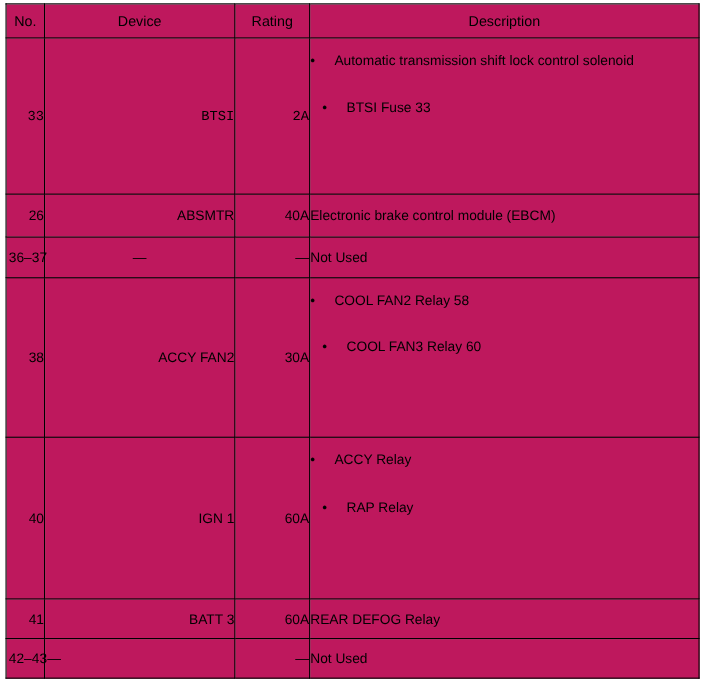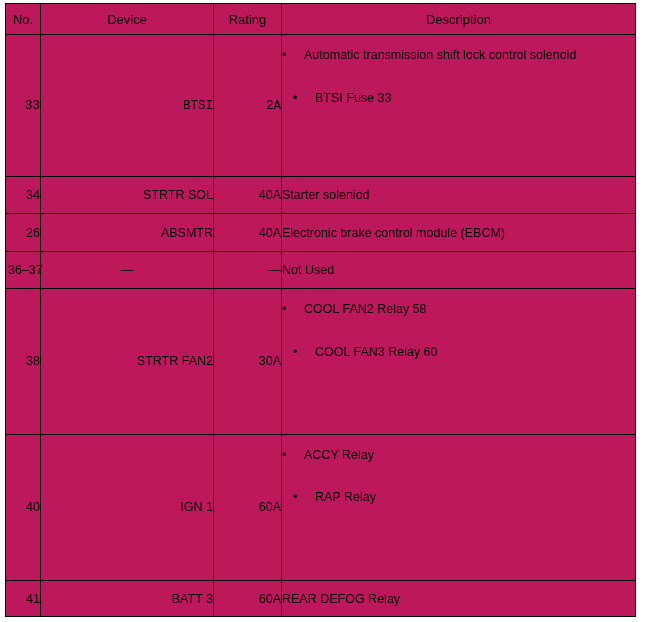"34" tr { html: <tr> <td>34</td> <td>STRTR SOL</td> <td>40A</td> <td>Starter soleniod</td> </tr> -> none }
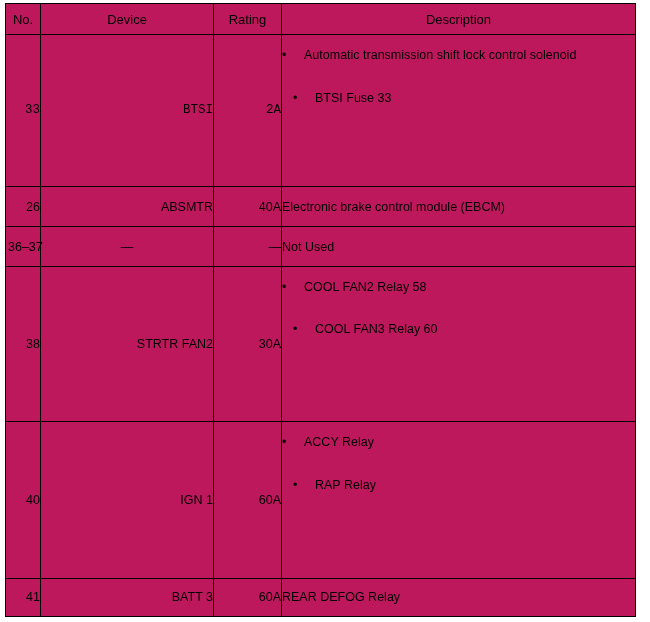"STRTR FAN2" td.cell-device { text: STRTR -> ACCY }
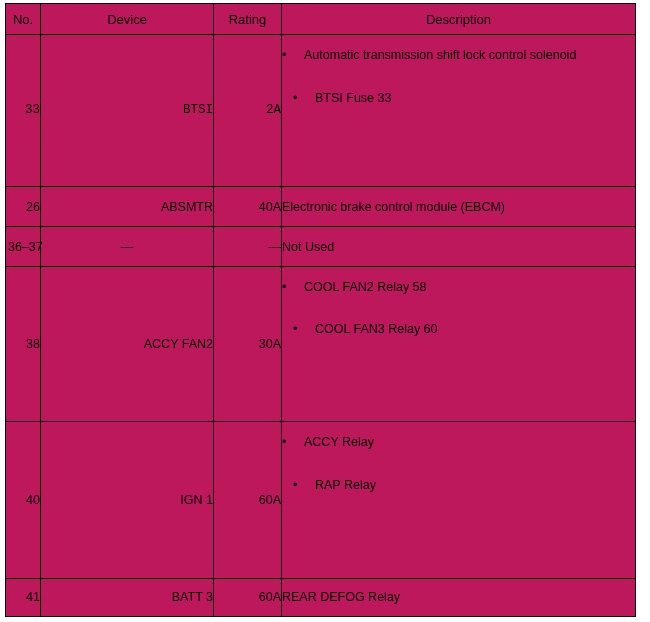"42–43" tr { html: none -> <tr> <td><span>42–43</span></td> <td>—</td> <td>—</td> <td>Not Used</td> </tr> }
